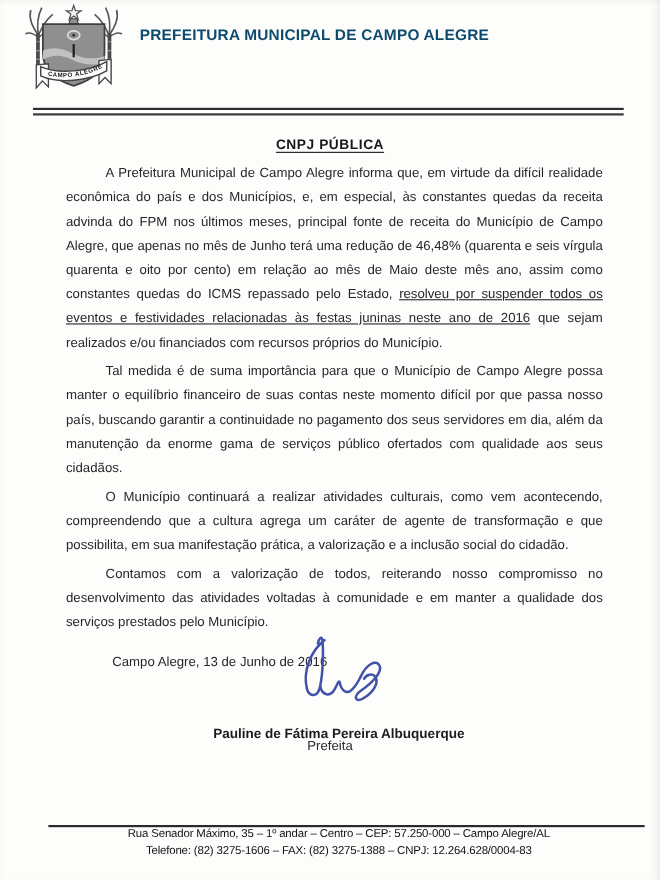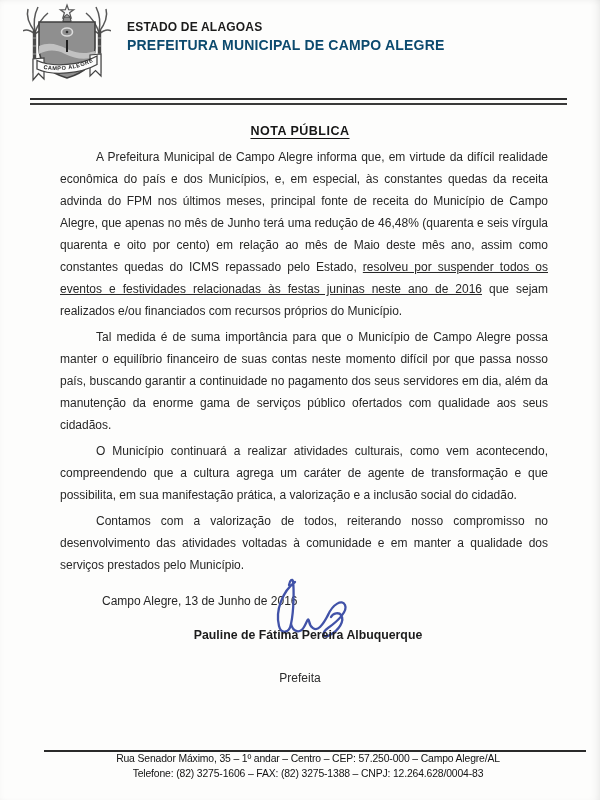"ESTADO DE ALAGOAS" div.state { html: <div>ESTADO DE ALAGOAS</div> -> none }
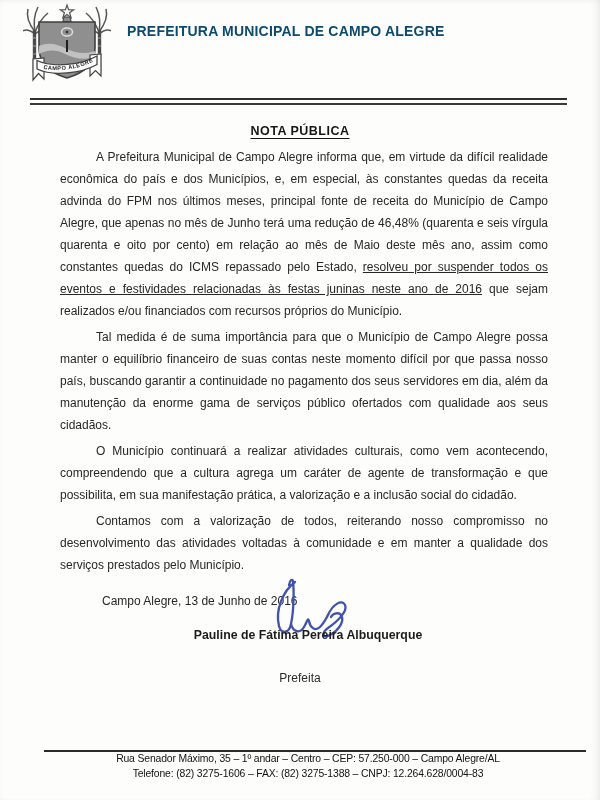"NOTA PÚBLICA" div.doc-title { text: NOTA -> CNPJ }
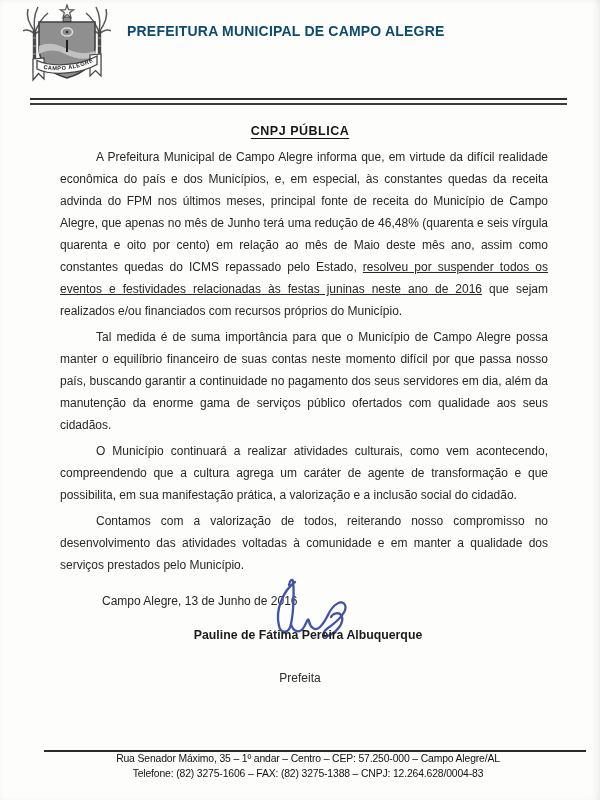"Pauline de Fátima Pereira Albuquerque" .signer { top: 628px -> 660px }
